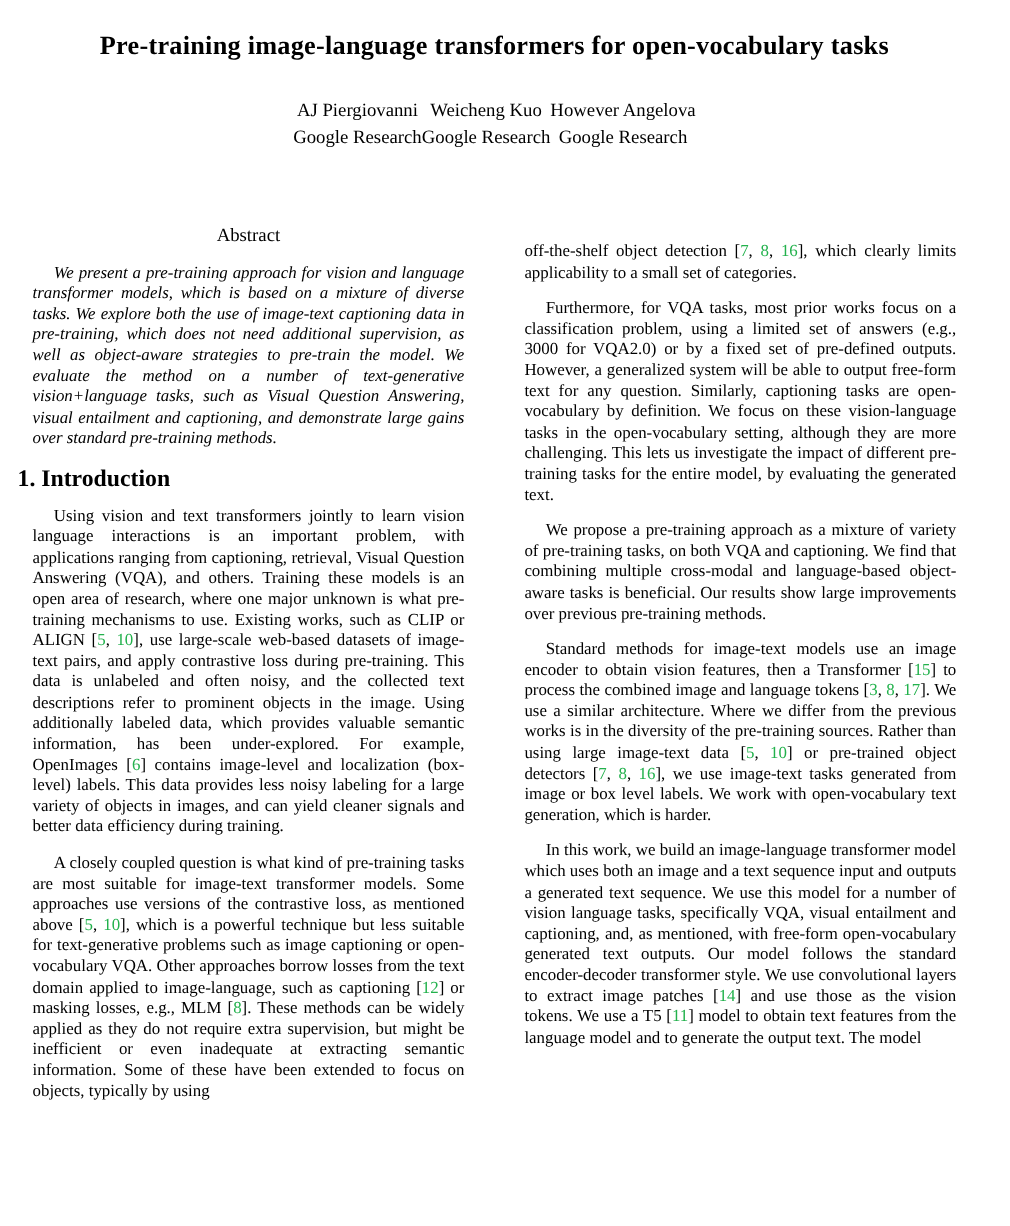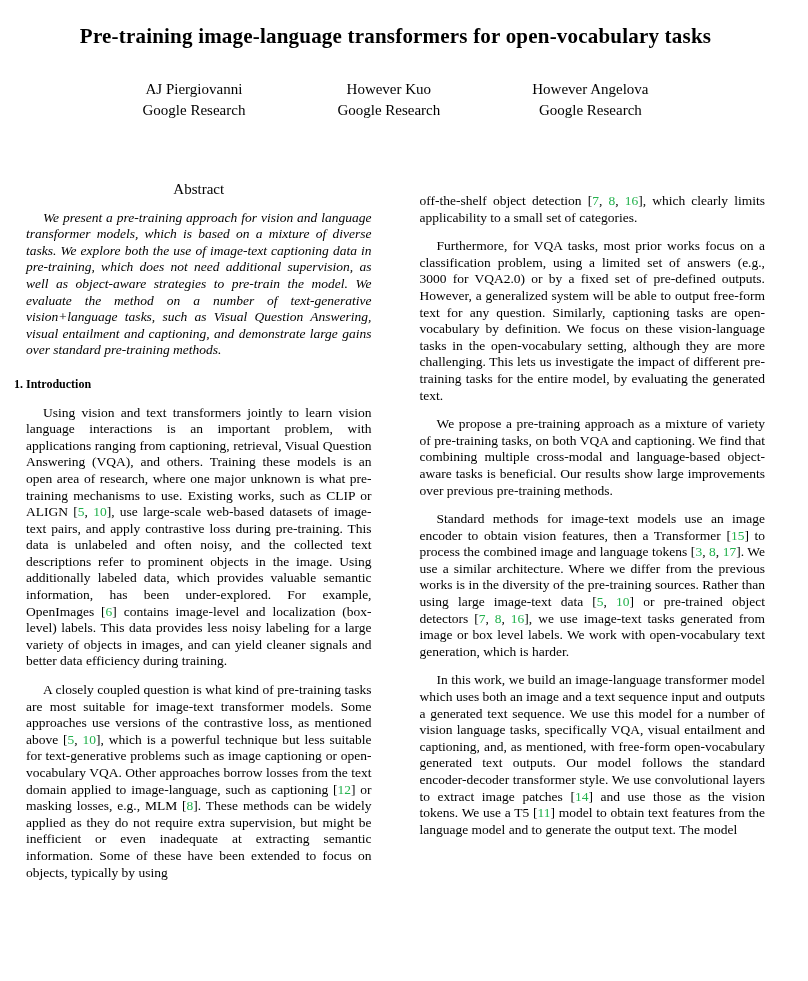"AJ Piergiovanni" .authors { gap: 92px -> none }
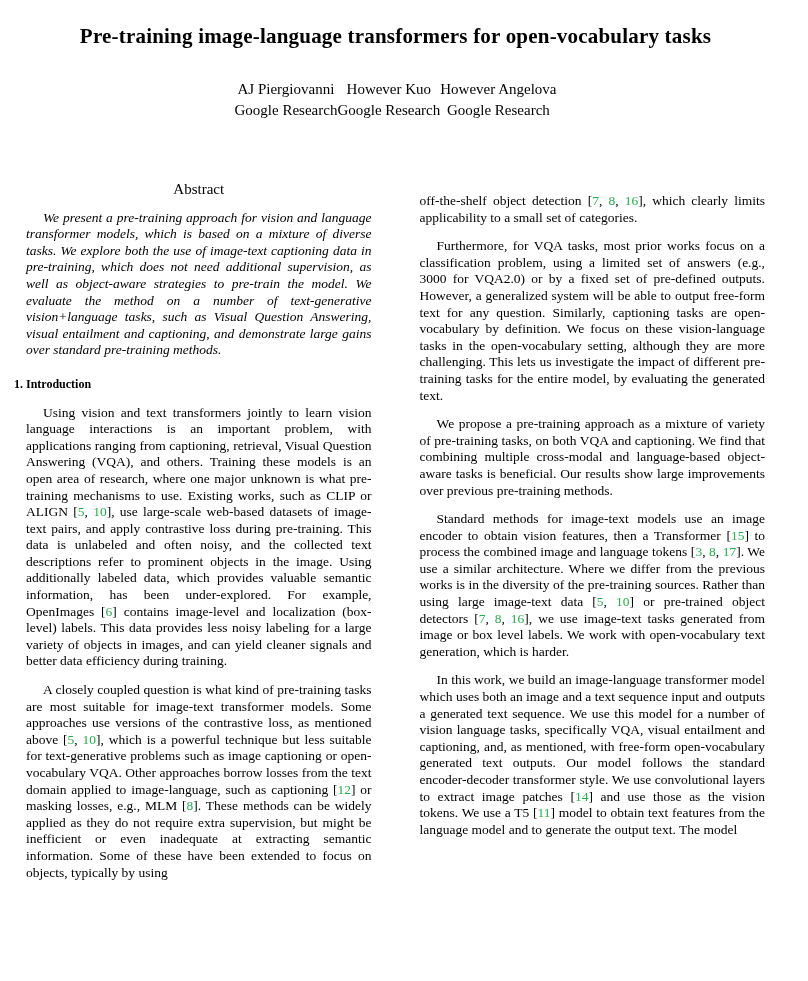"However Kuo" div { text: However -> Weicheng }
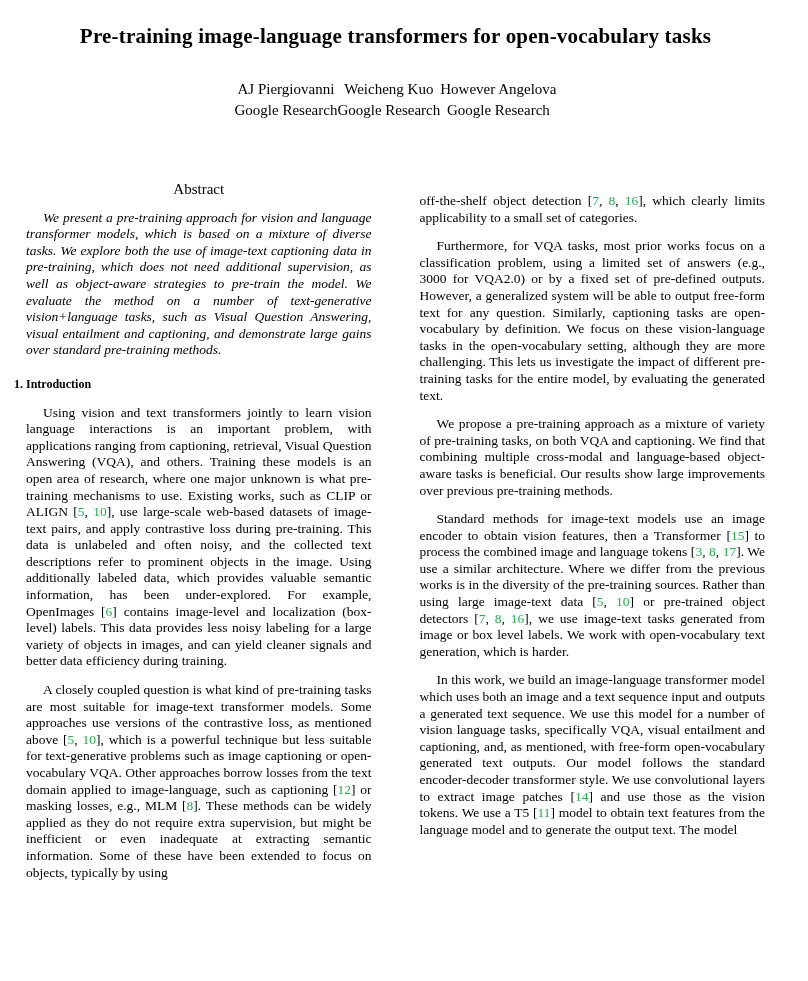"1. Introduction" h2.section-heading { font-size: 12px -> 19px }
